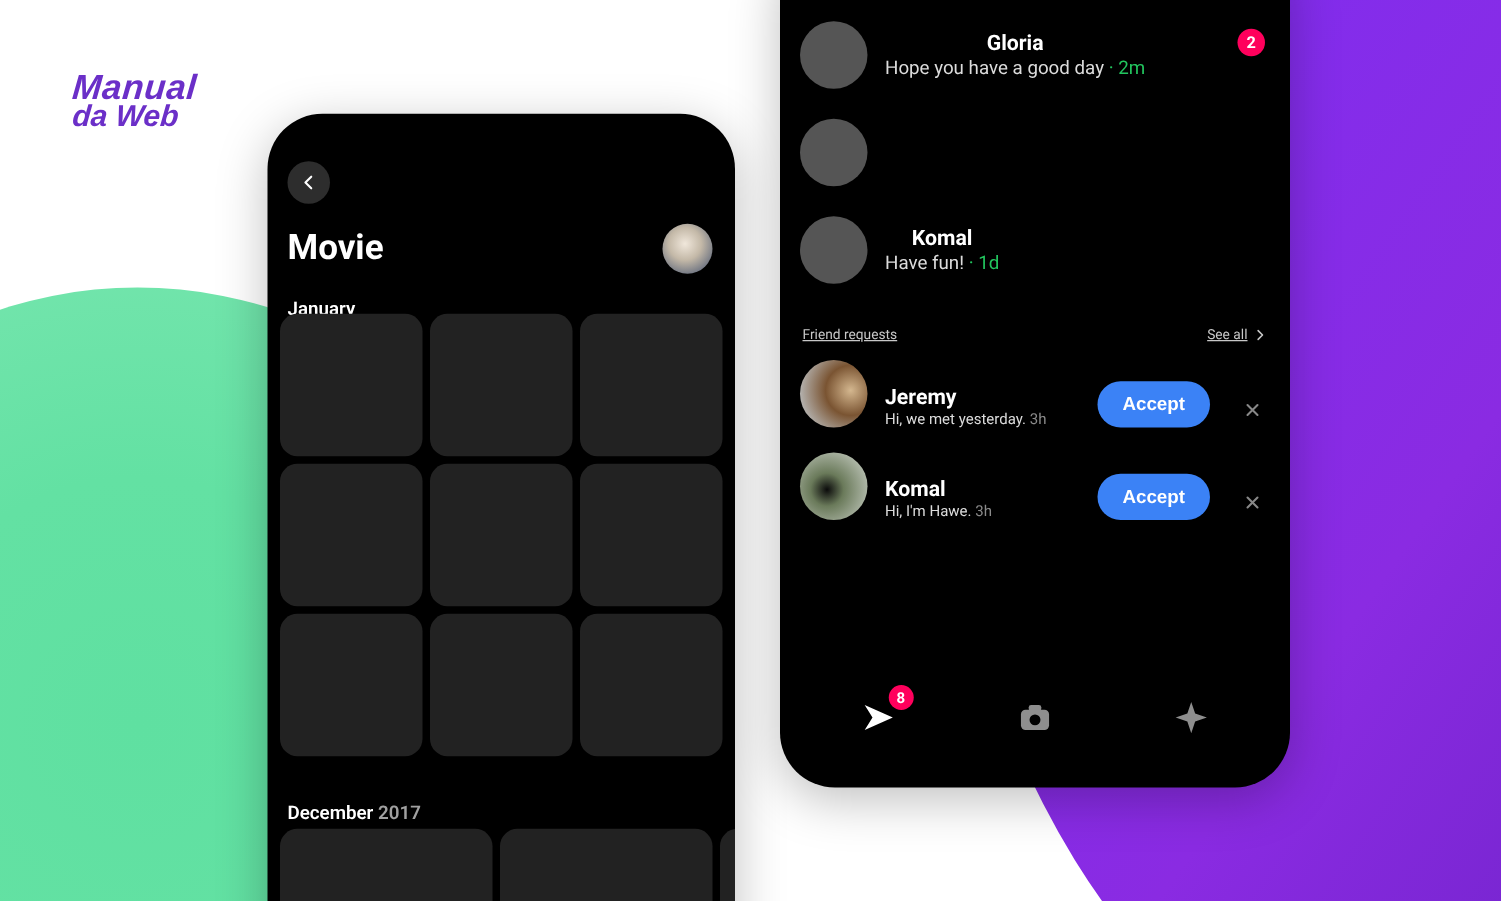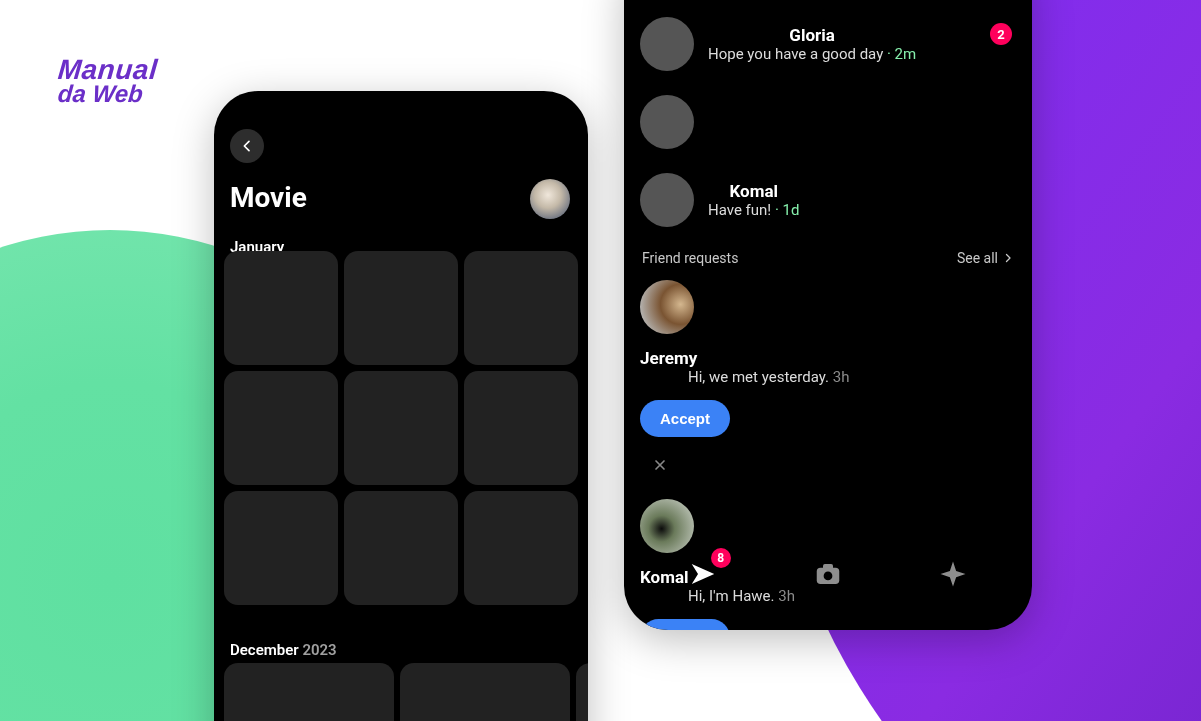"· 2m" .chat .text .msg .time { color: #86efac -> #22c55e }
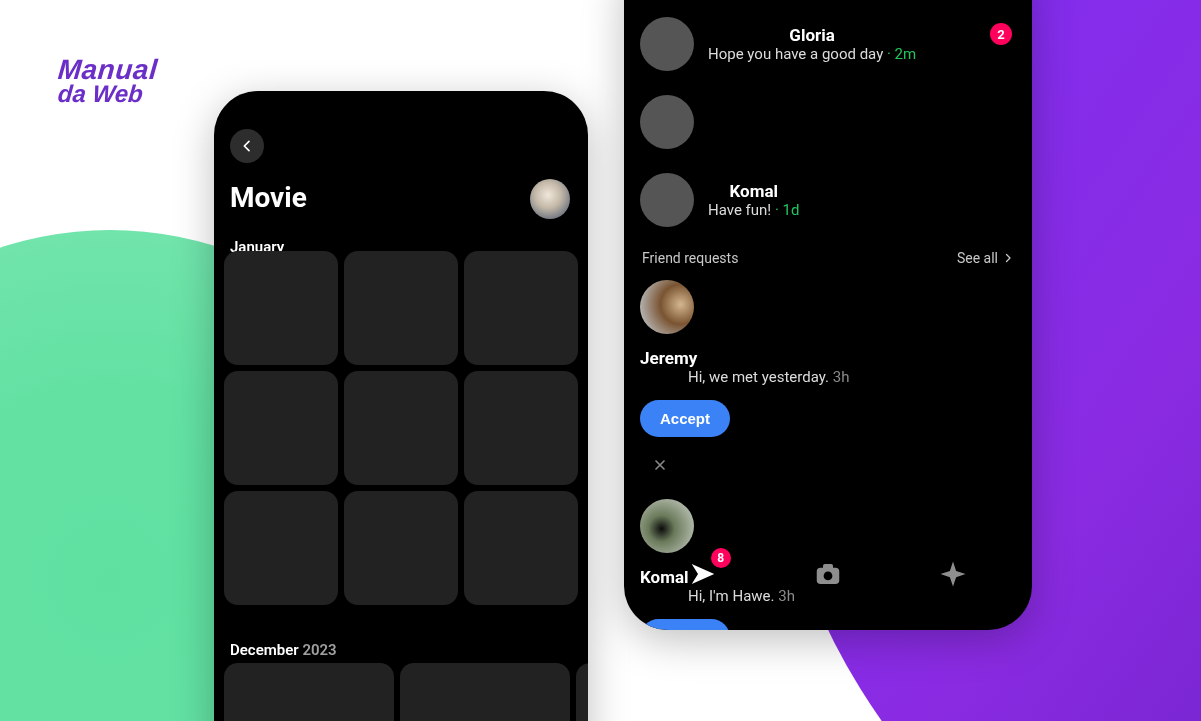"Friend requests" .p2-section { font-size: 14px -> 11px; margin-top: 3px -> 14px; text-decoration: none -> underline }
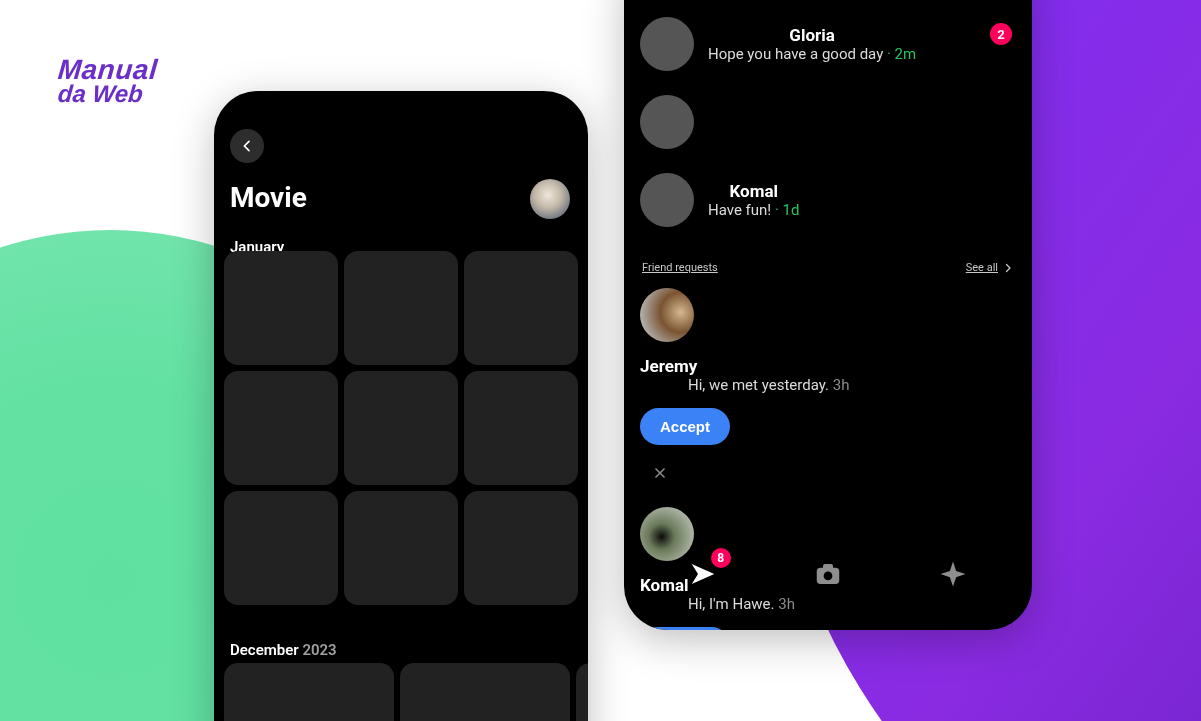"Jeremy" .req { align-items: flex-start -> flex-end; flex-direction: column -> none }
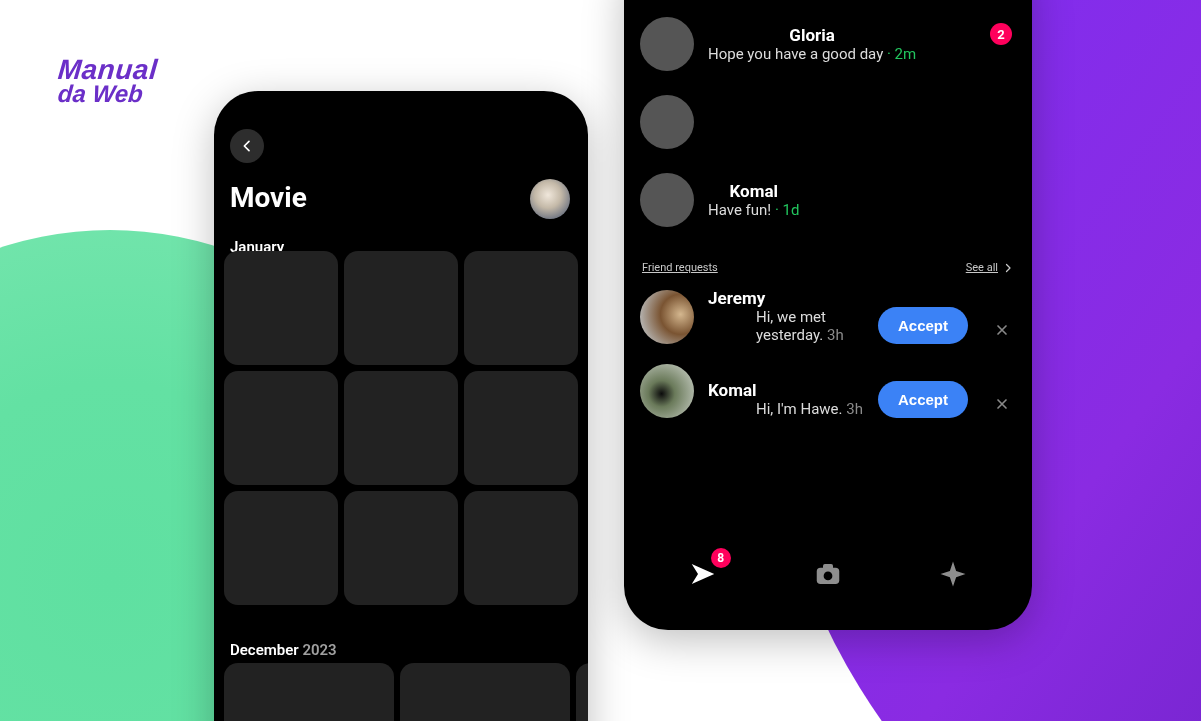"Hi, we met yesterday. 3h" .req .text .msg { font-size: 15px -> 12px; margin-left: 48px -> none }
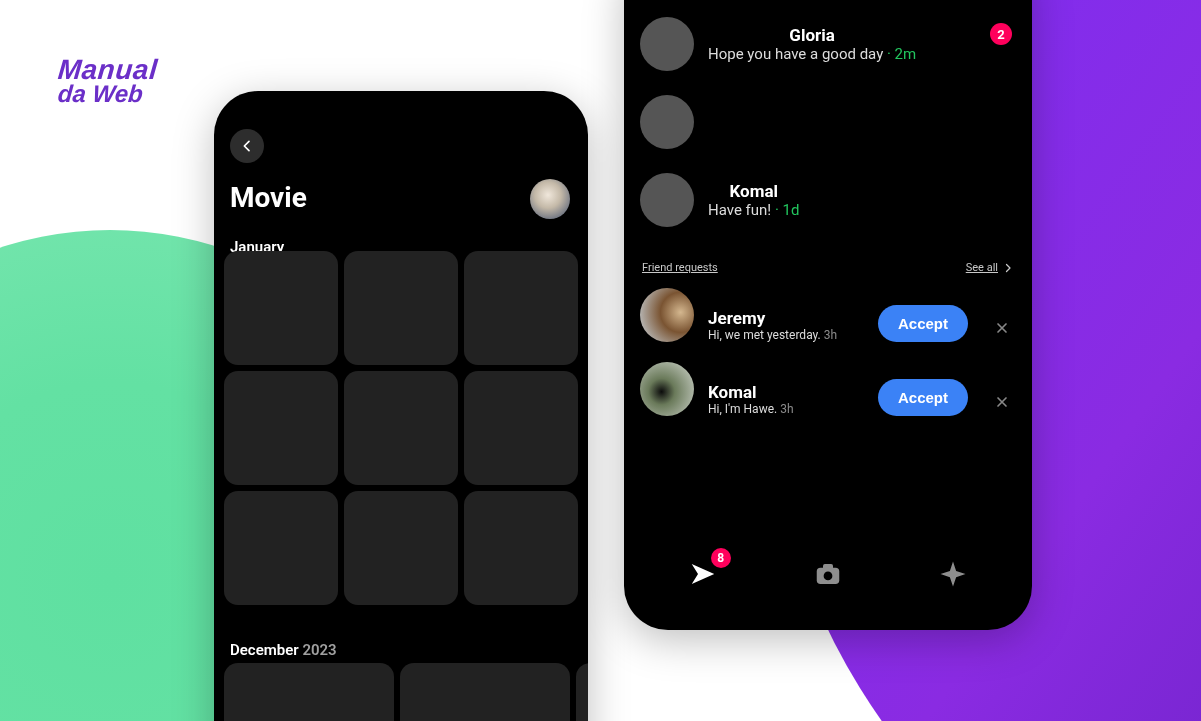"2023" span.year { text: 2023 -> 2017 }
